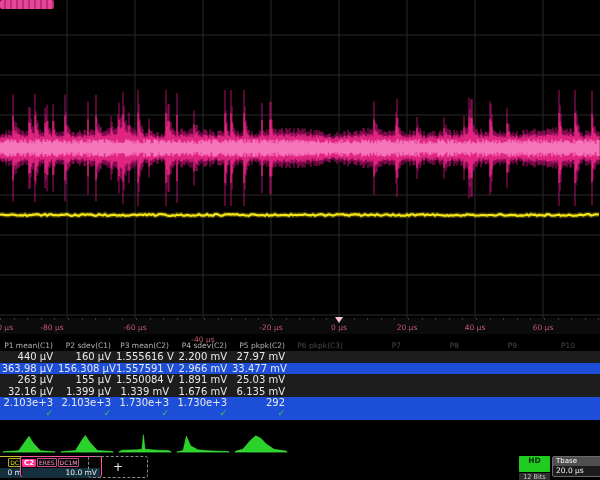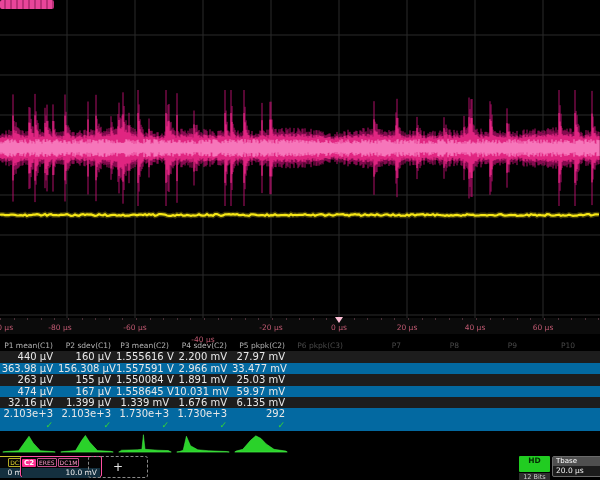"-80 µs" span.tlabel { left: 60px -> 52px }
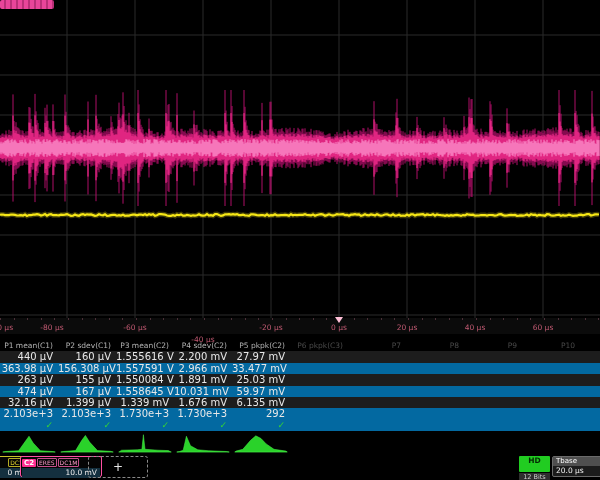"363.98 µV 156.308 µV1.557591 V" .trow.dark { background: #0369a1 -> #1d4ed8 }
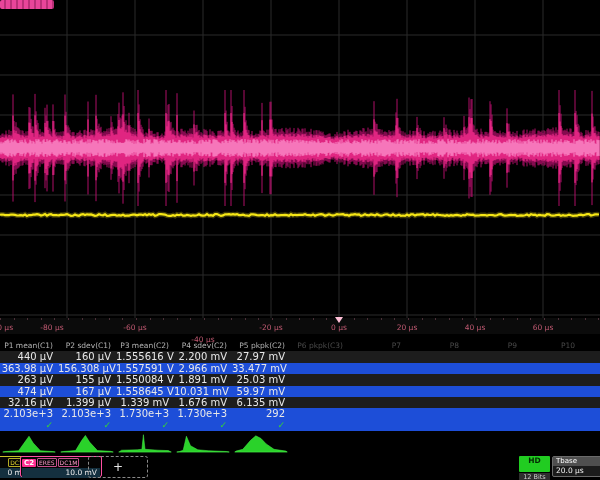"474 µV 167 µV 1.558645" div.trow { html: <div><span>474 µV</span><span>167 µV</span><span>1.558645 V</span><span>10.031 mV</span><span>59.97 mV</span></div> -> none }
